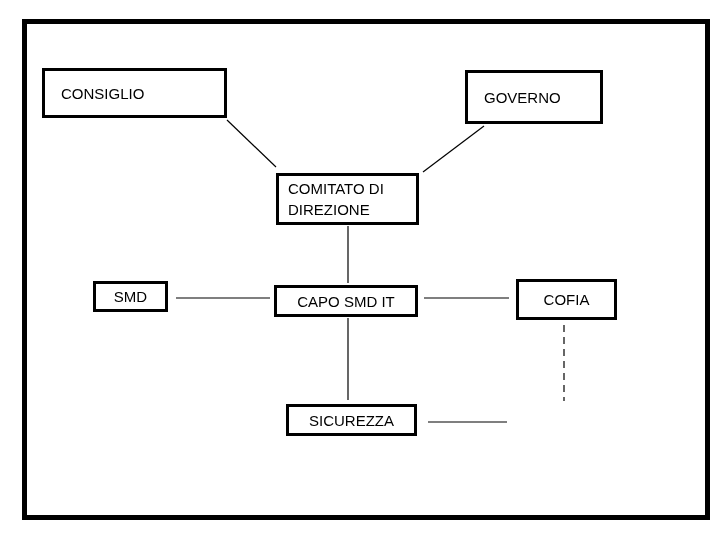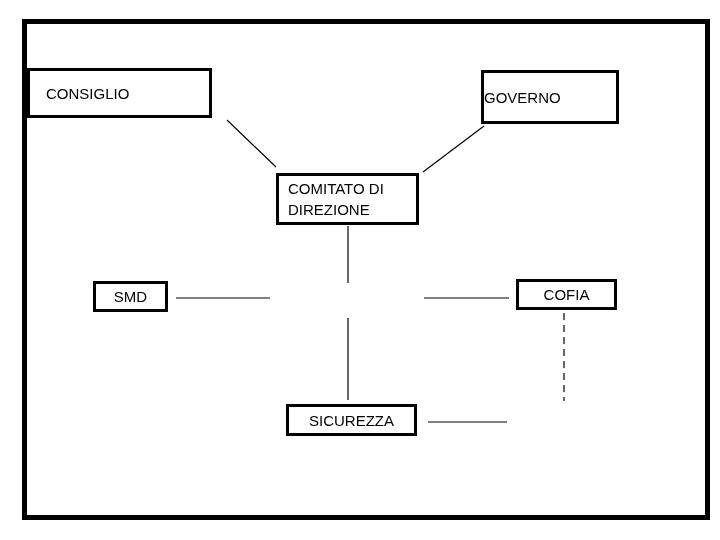"CONSIGLIO" .n-consiglio { left: 27px -> 42px }
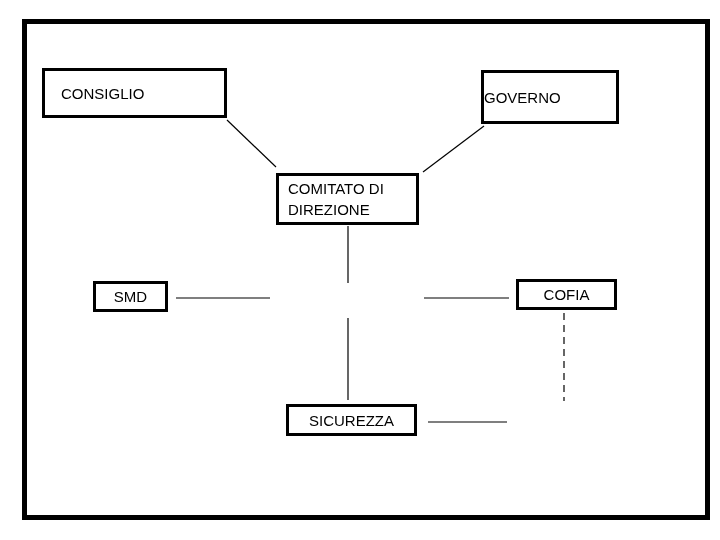"GOVERNO" .n-governo { left: 481px -> 465px; padding-left: none -> 16px }
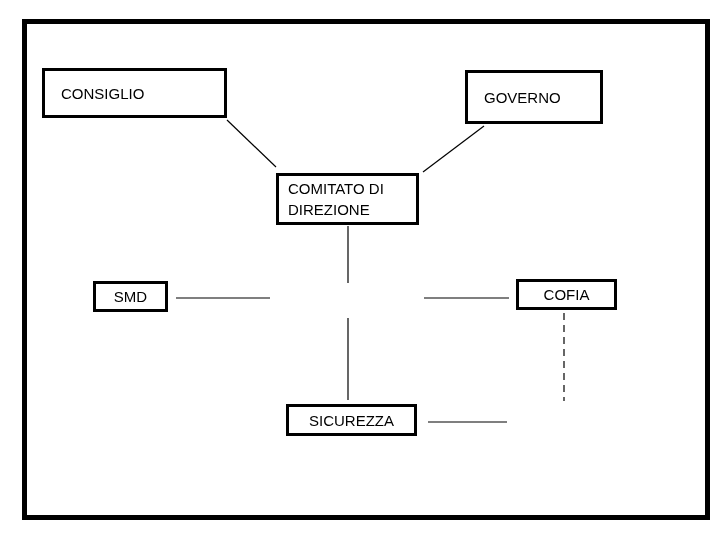"CAPO SMD IT" div.node { html: none -> <div> <span>CAPO SMD IT</span> </div> }
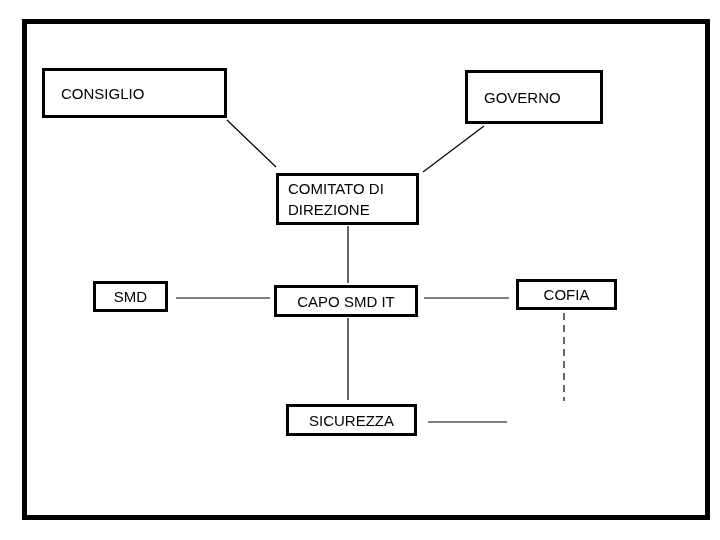"COFIA" .n-cofia { height: 31px -> 41px }
